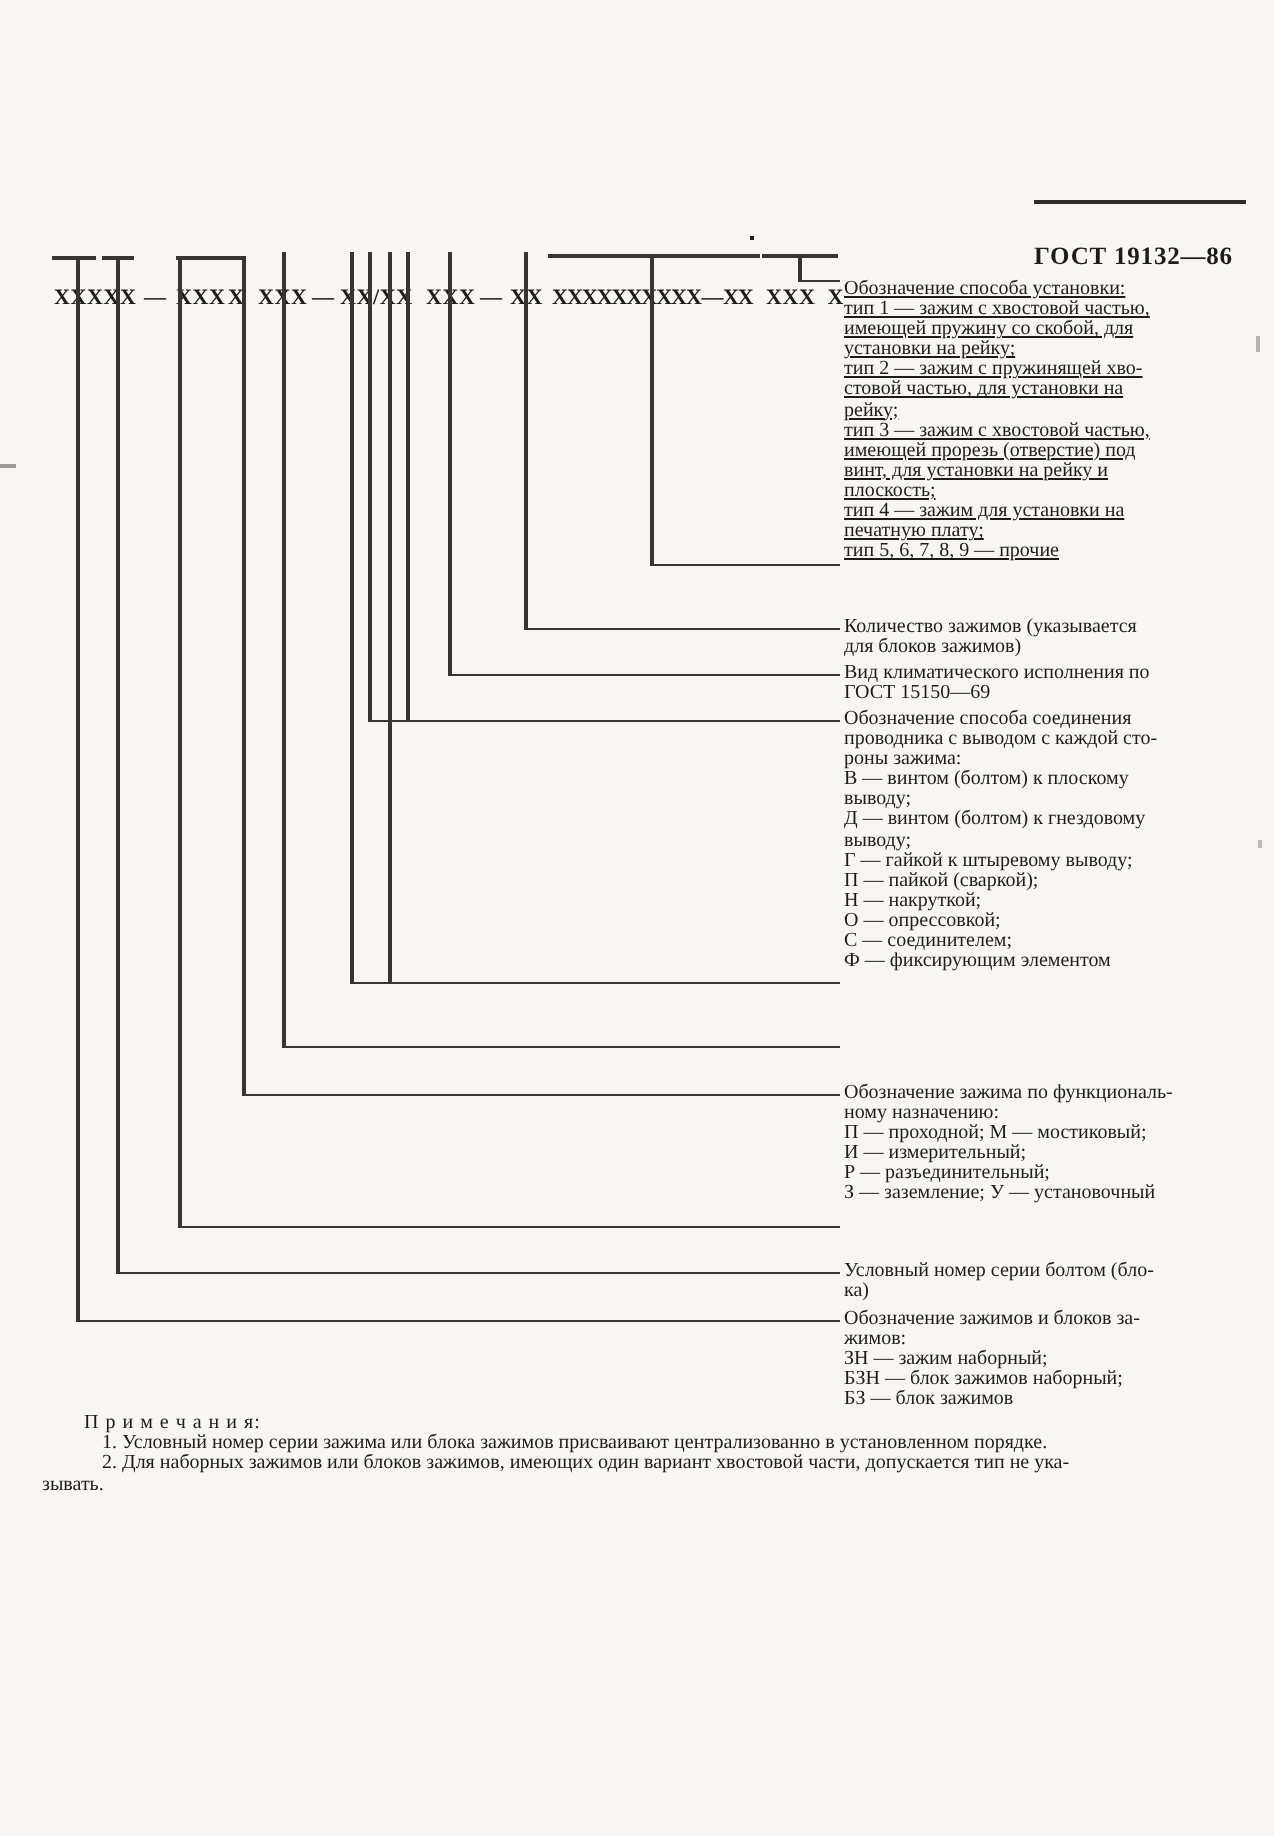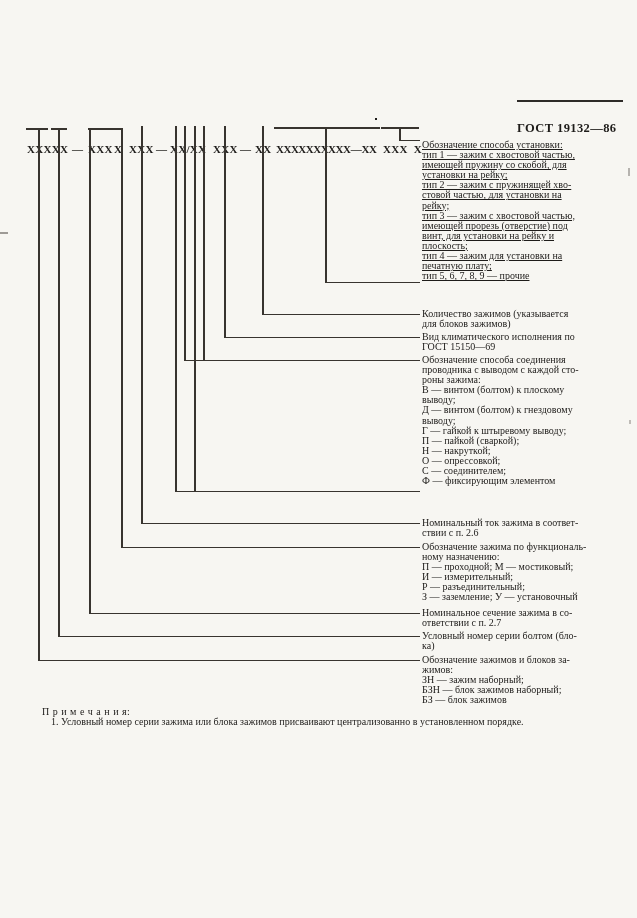"Номинальный ток зажима в соответ-" div.callout { html: <div>Номинальный ток зажима в соответ- ствии с п. 2.6</div> -> none }
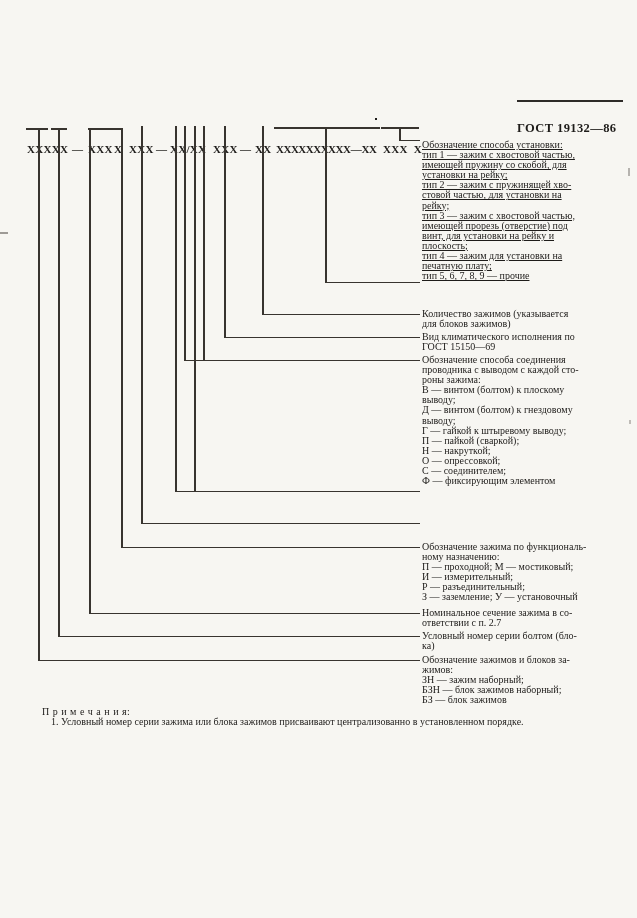"Номинальное сечение зажима в со-" div.callout { html: <div>Номинальное сечение зажима в со- ответствии с п. 2.7</div> -> none }
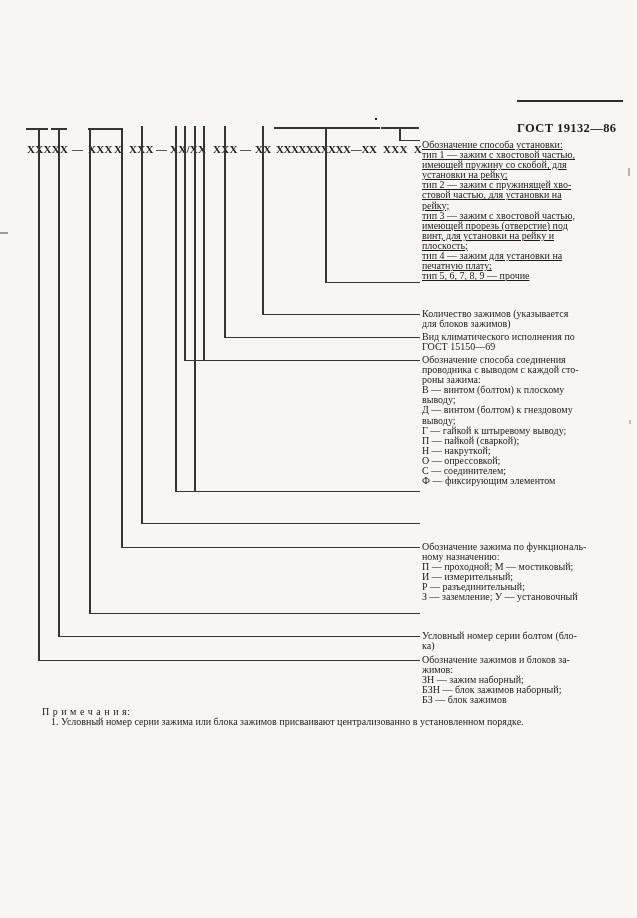"2. Для наборных зажимов или" div.item { html: none -> <div>2. Для наборных зажимов или блоков зажимов, имеющих один вариант хвостовой части, допускается тип не ука- зывать.</div> }
